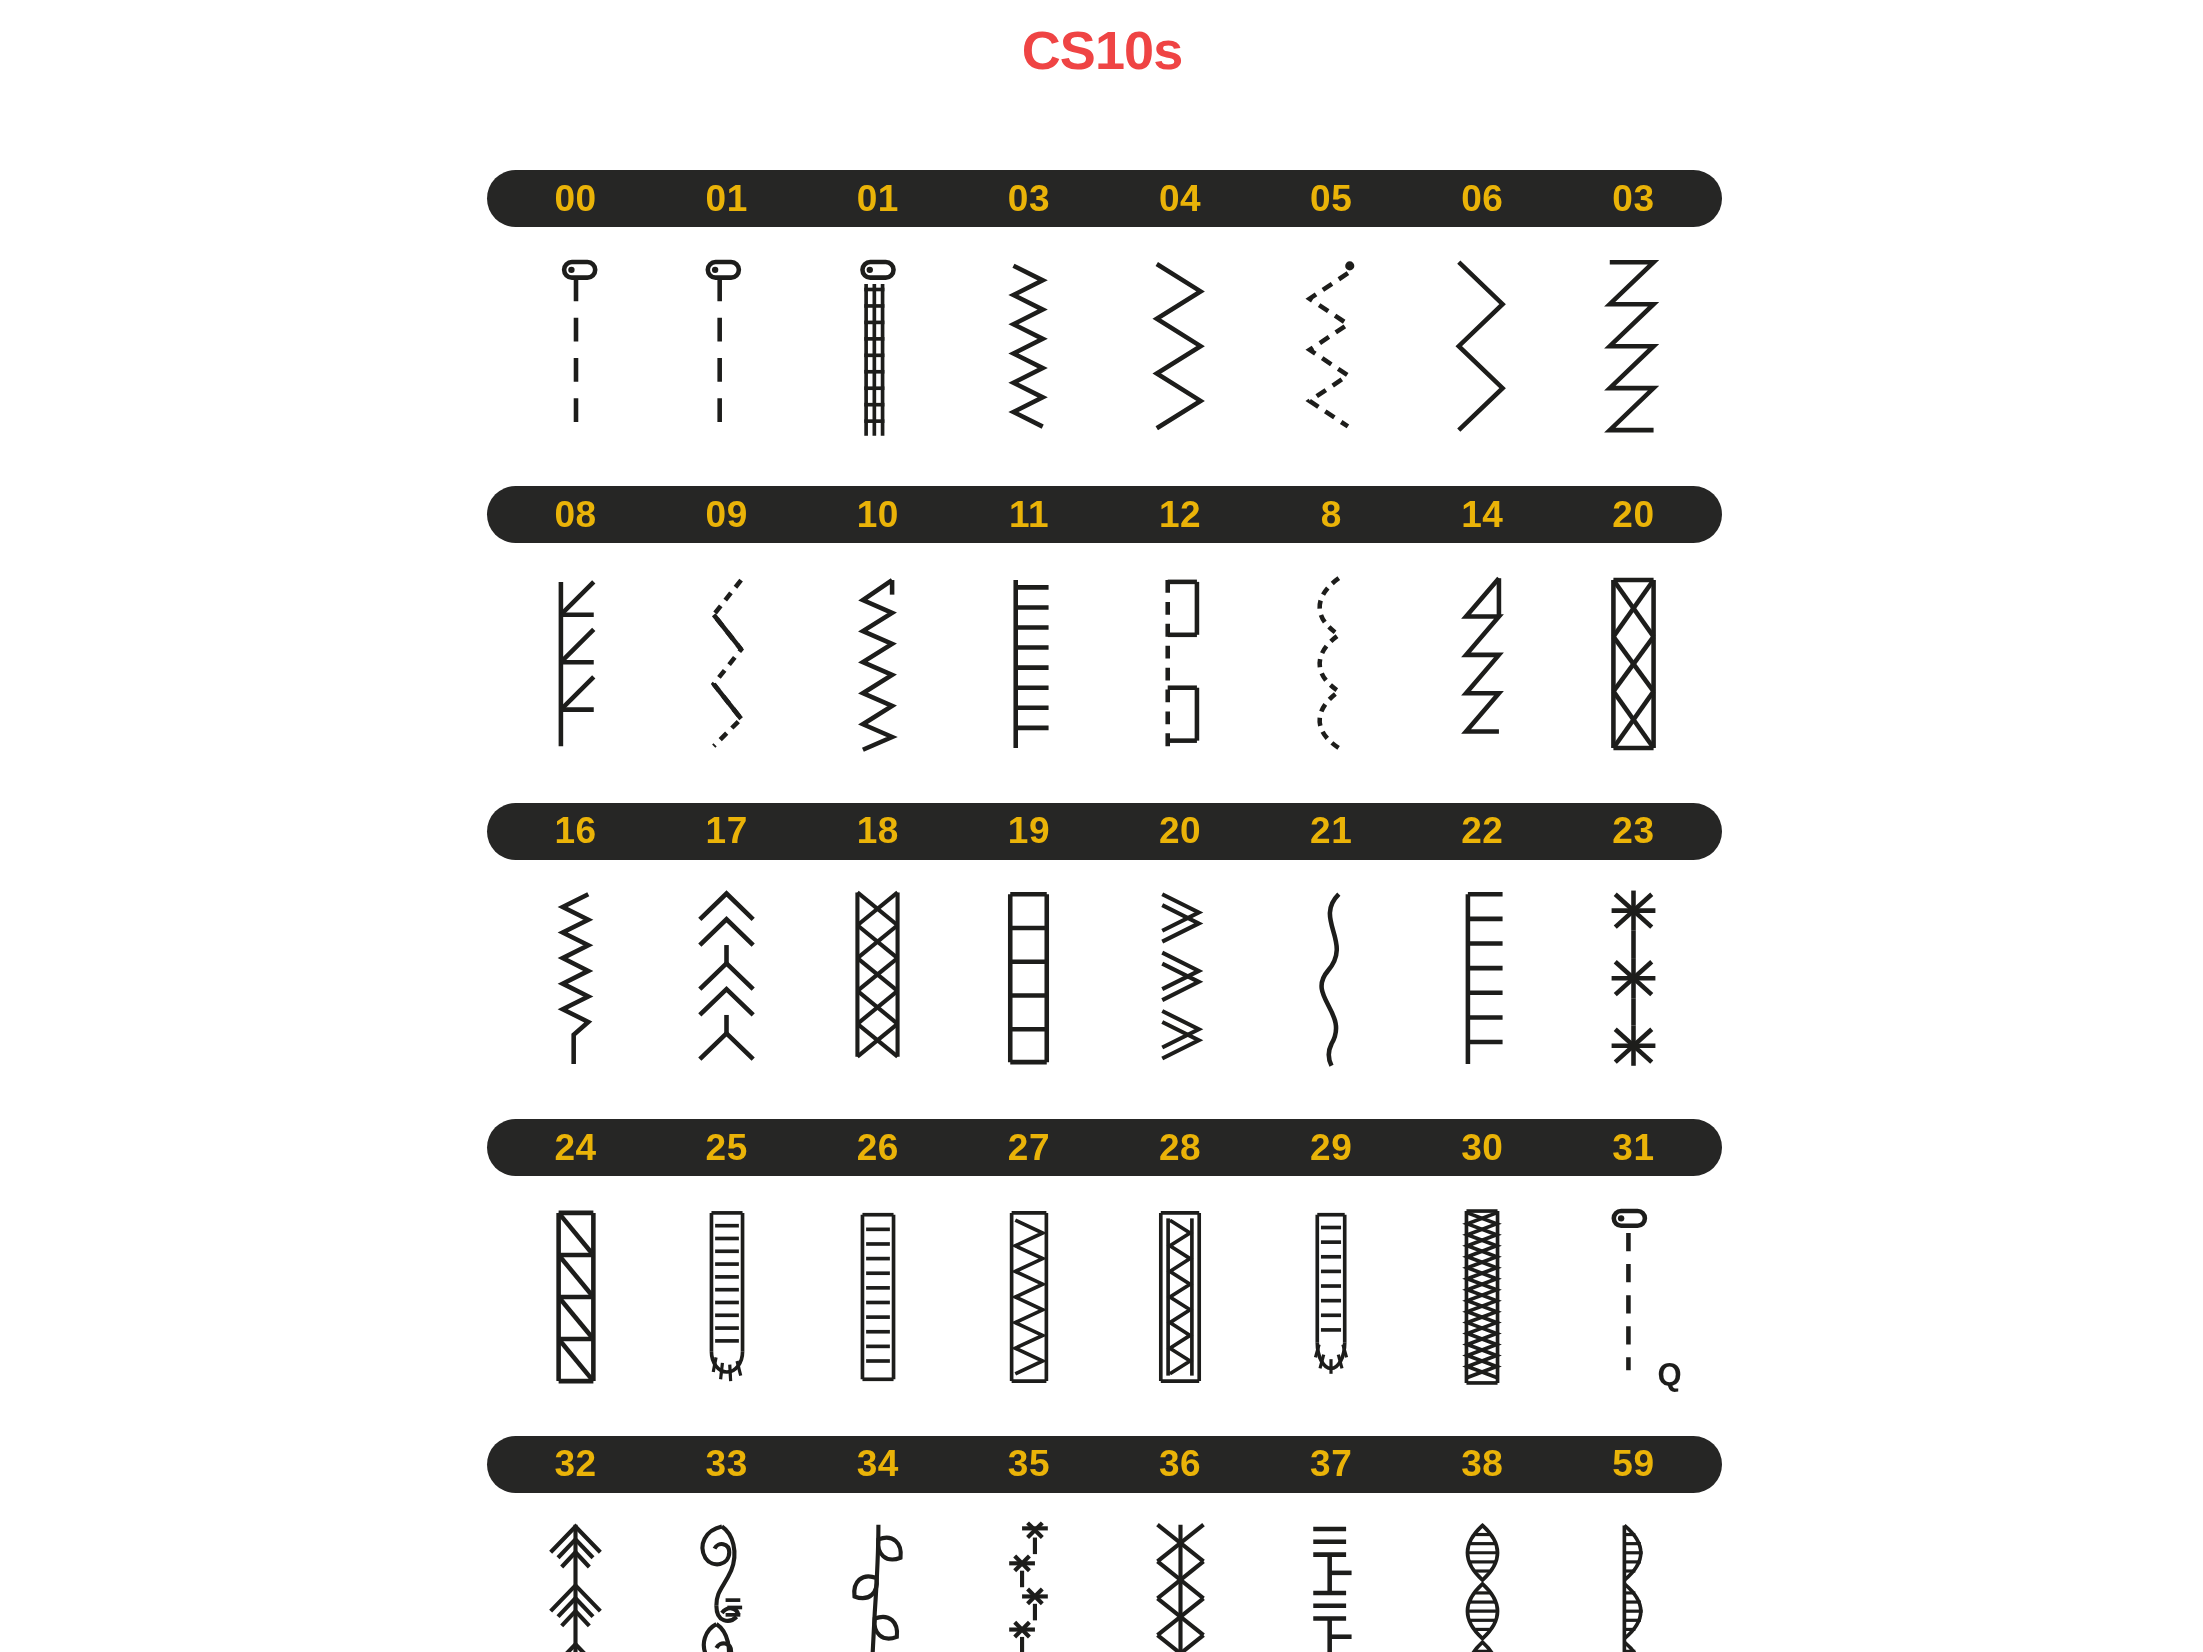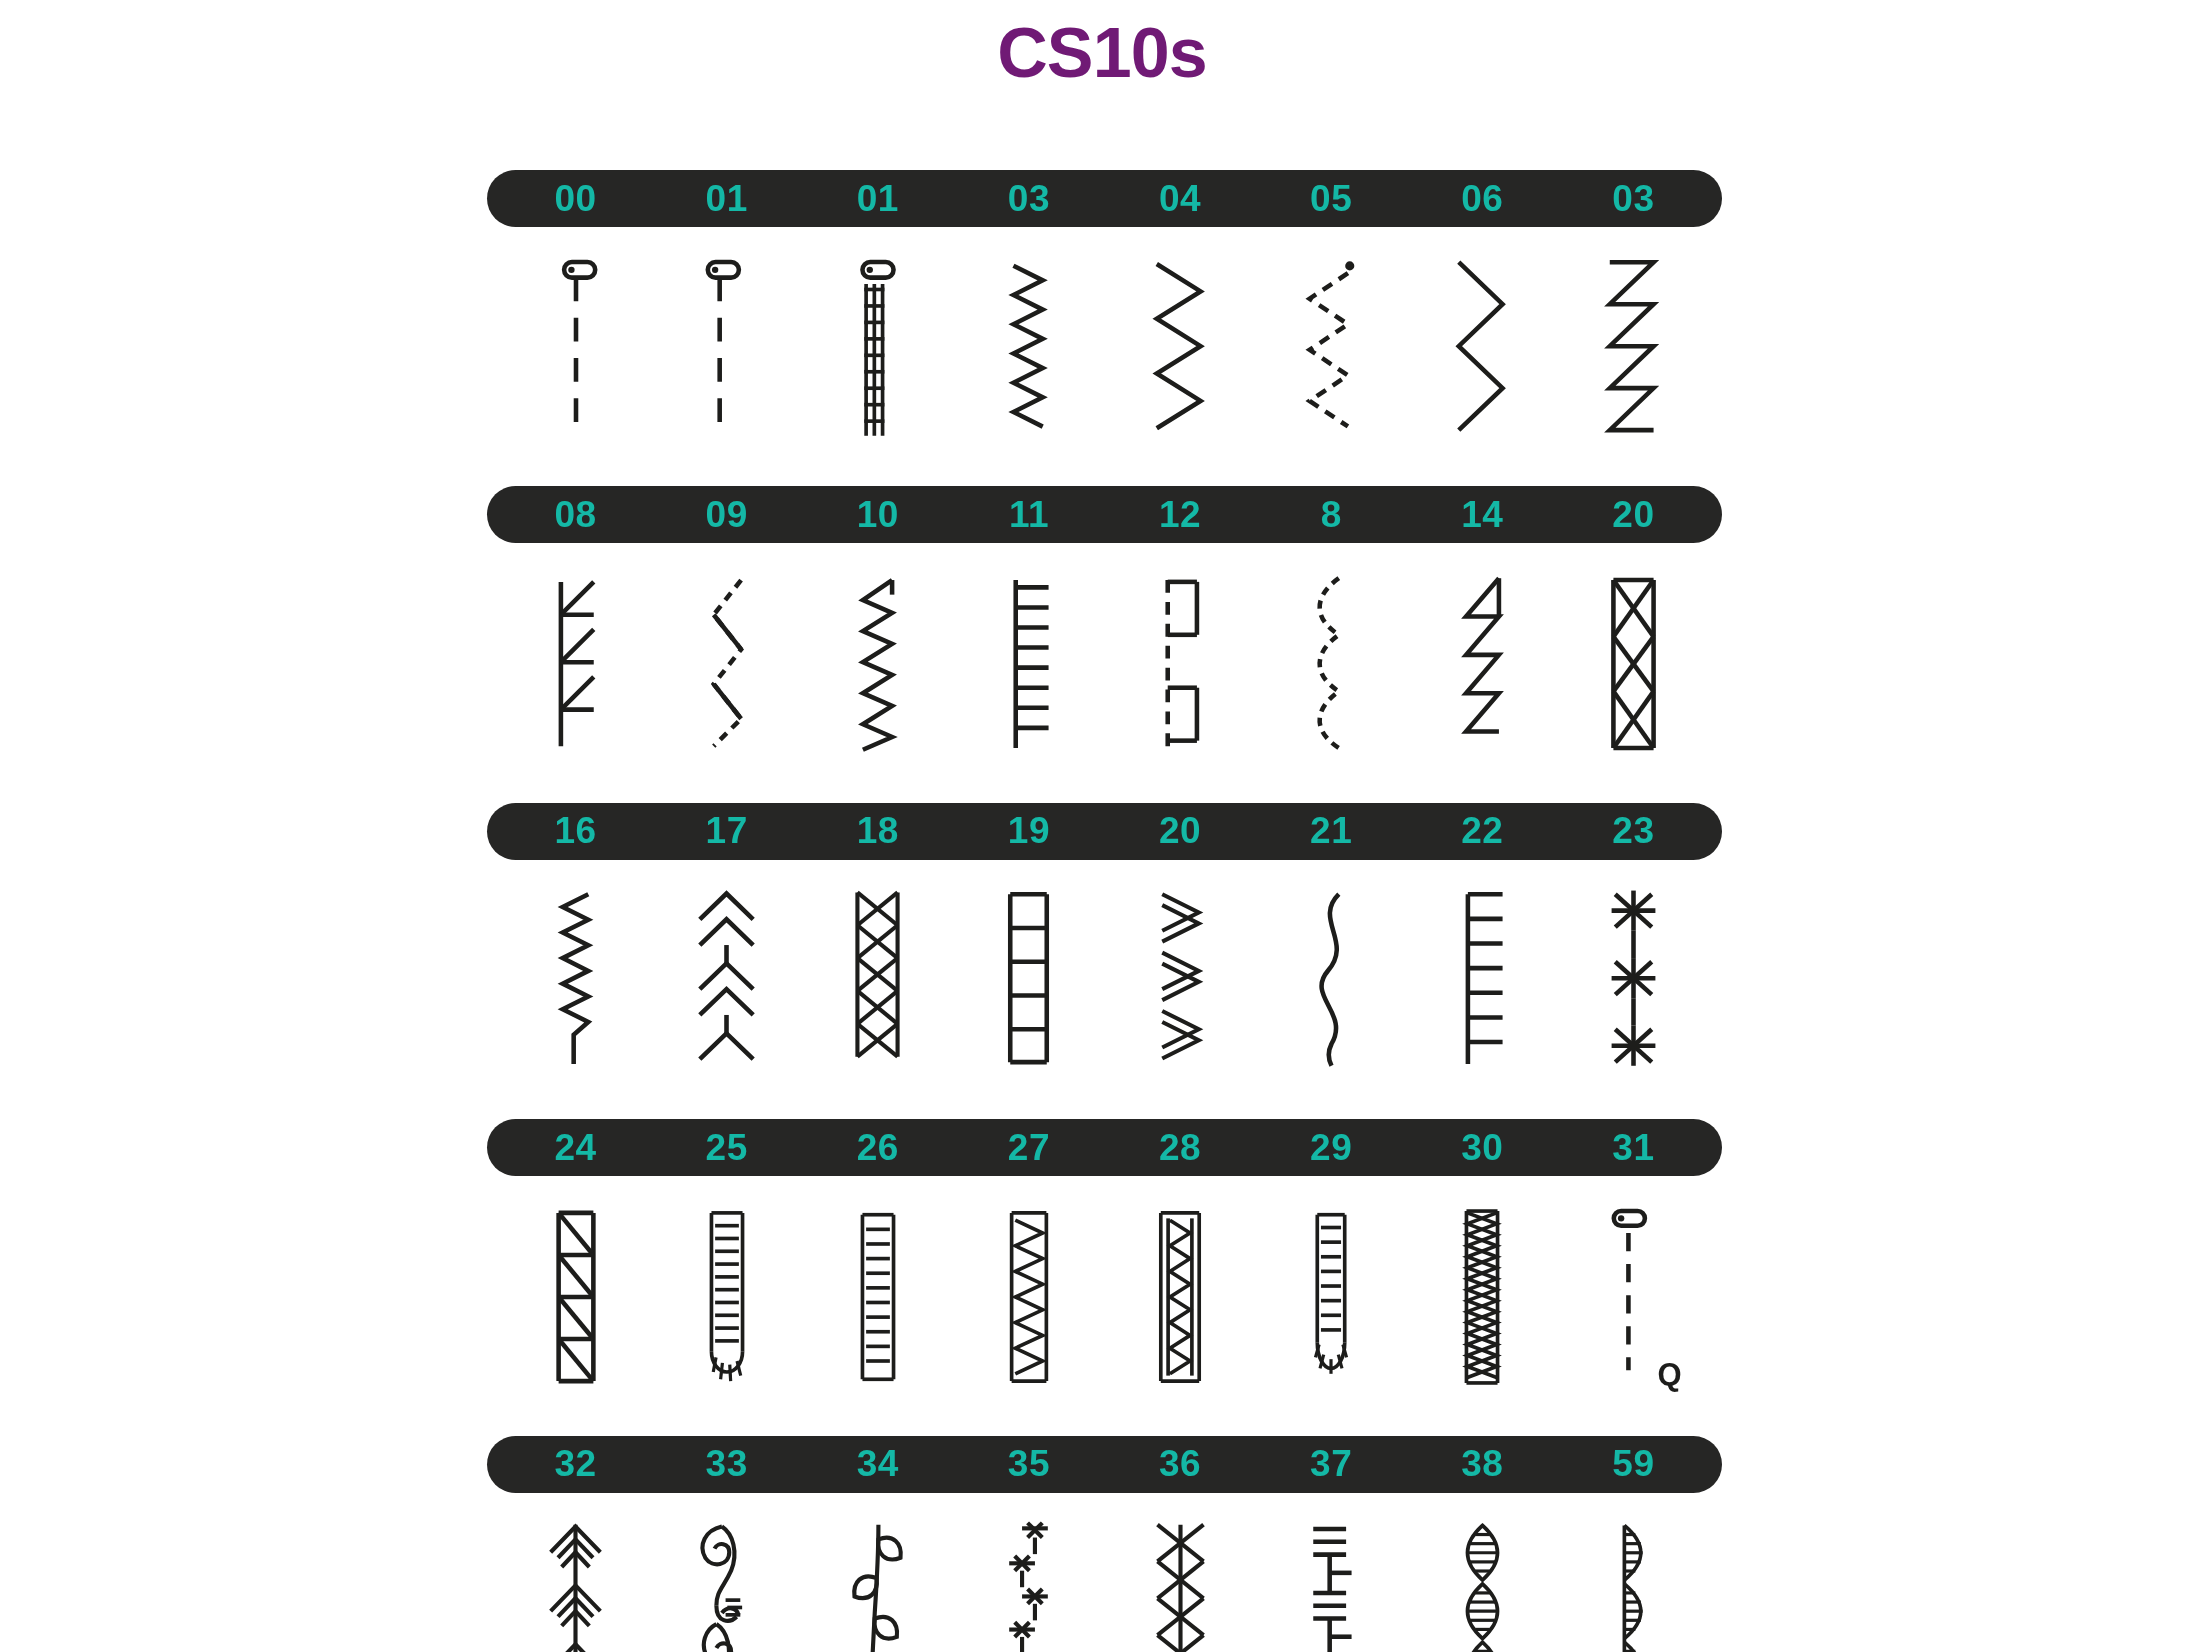"CS10s" .title { color: #701a75 -> #ef4444; font-size: 70px -> 54px; padding-top: 13px -> 19px }
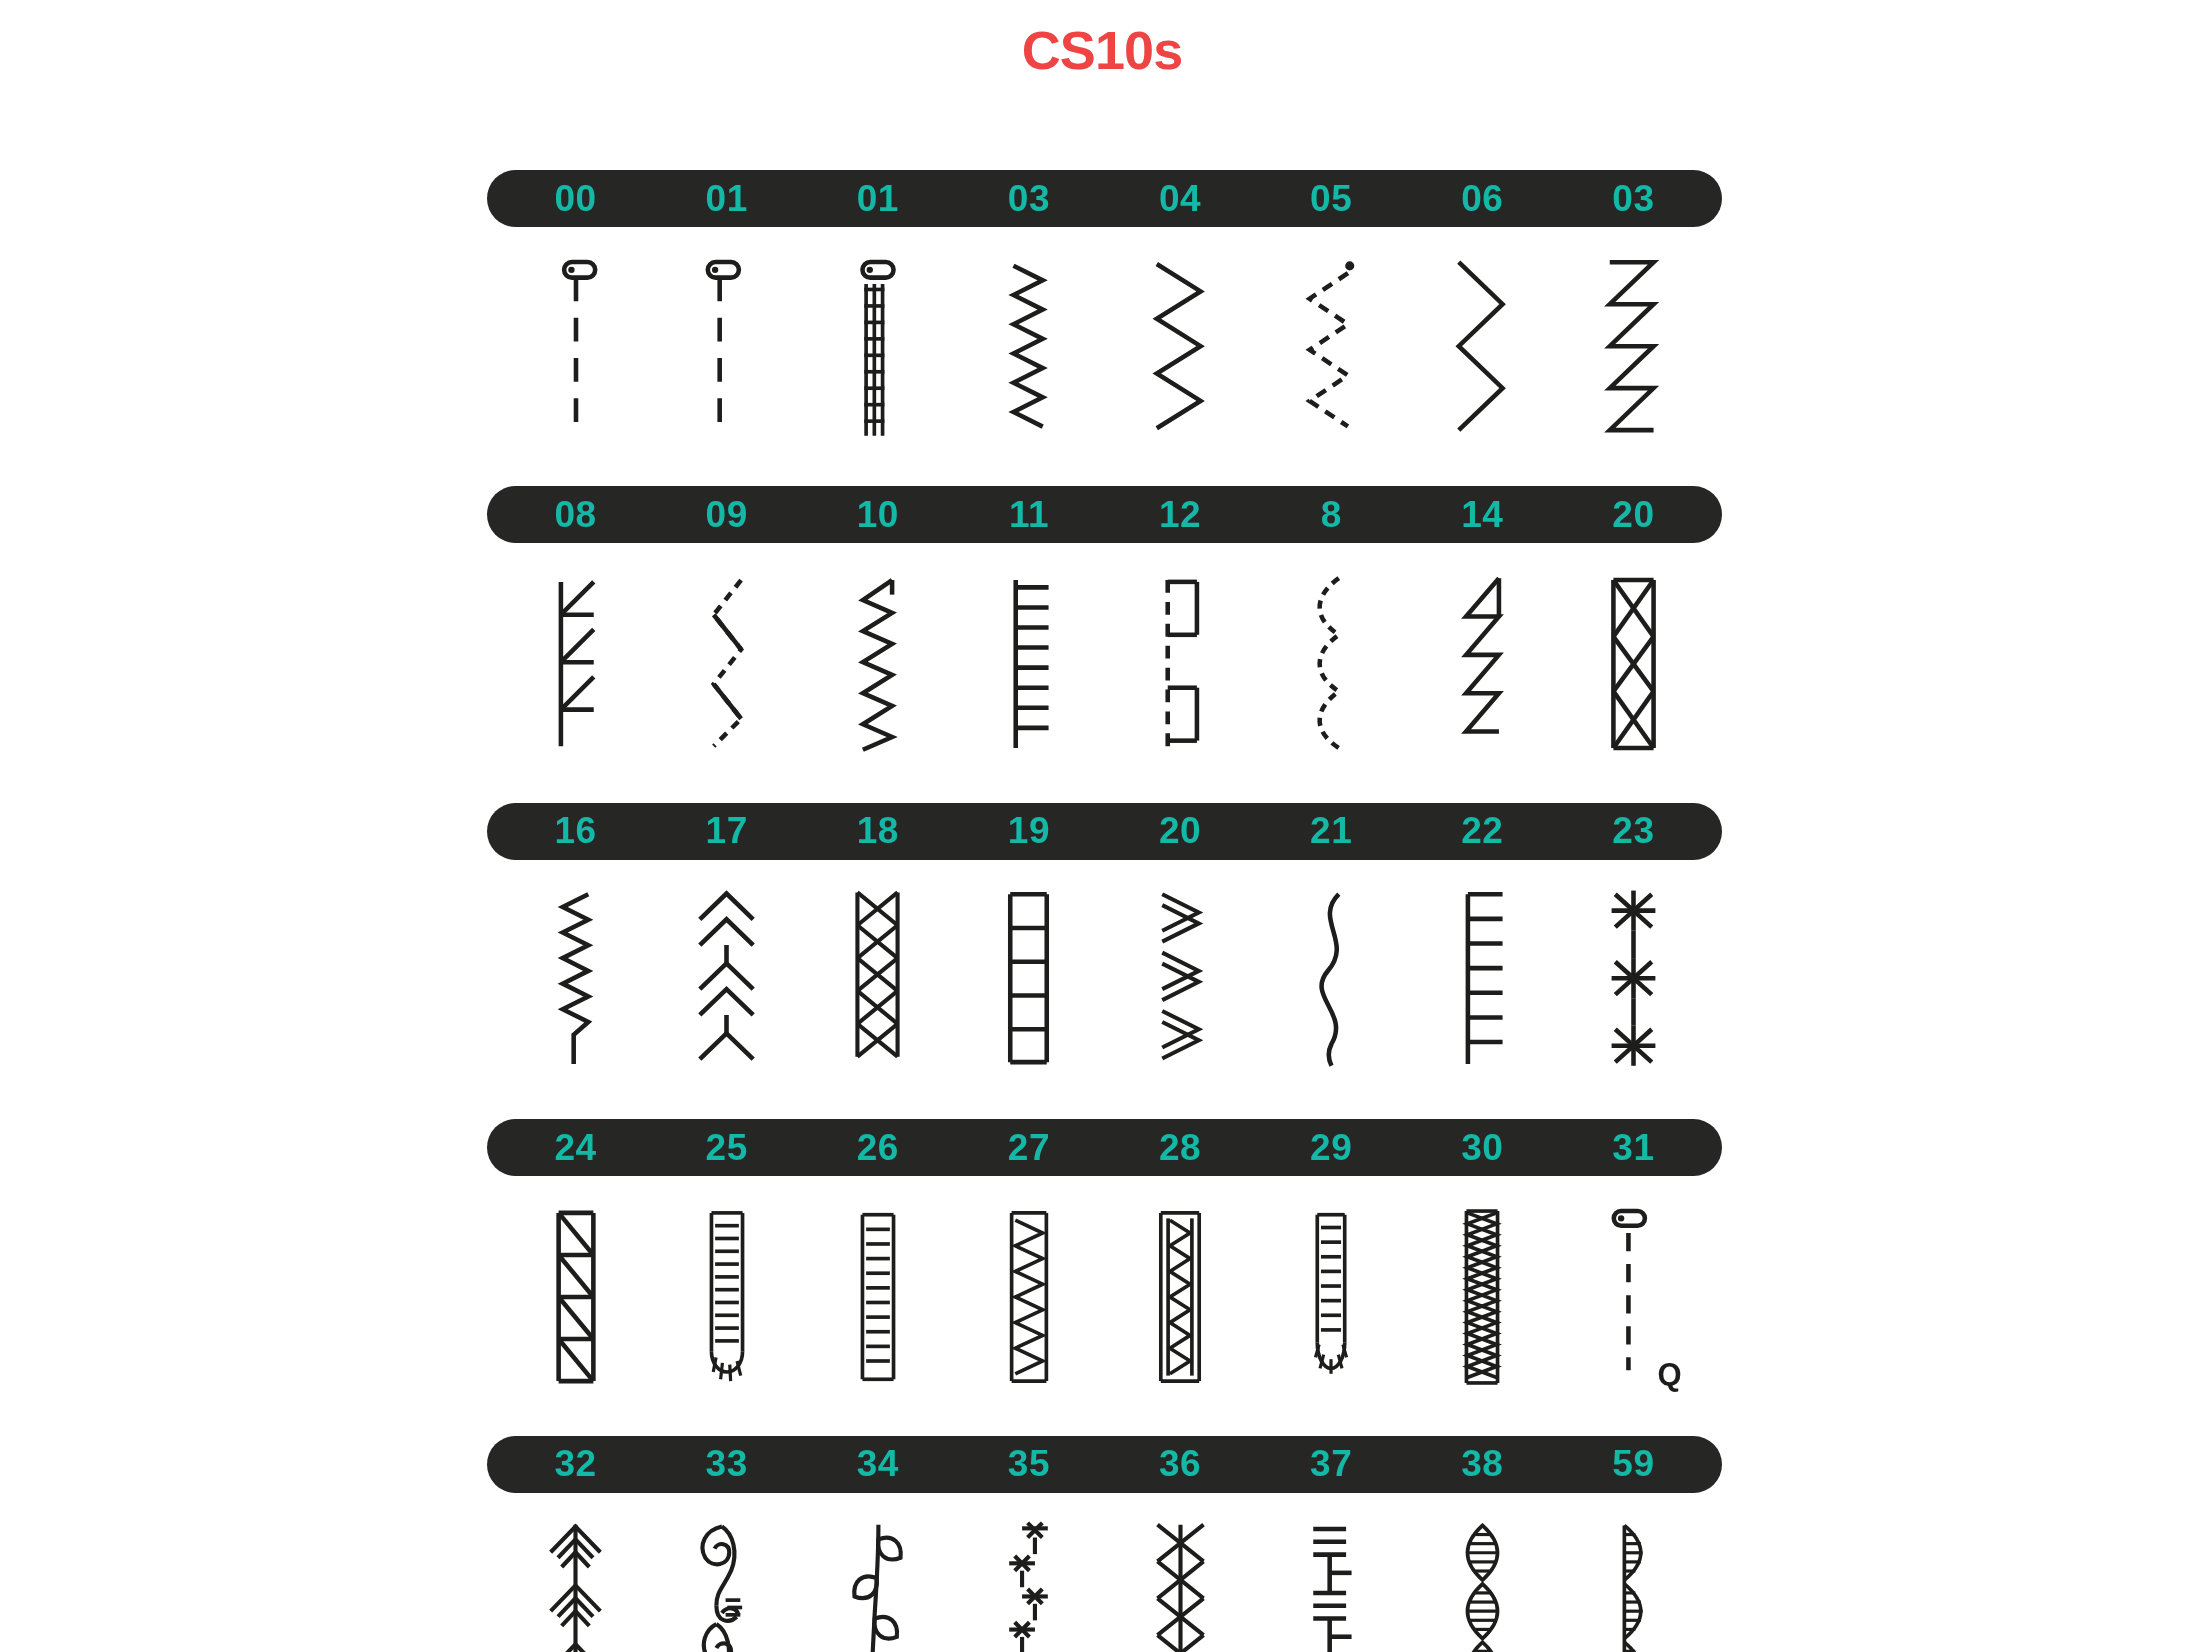"00" .num-cell { color: #14b8a6 -> #eab308 }
